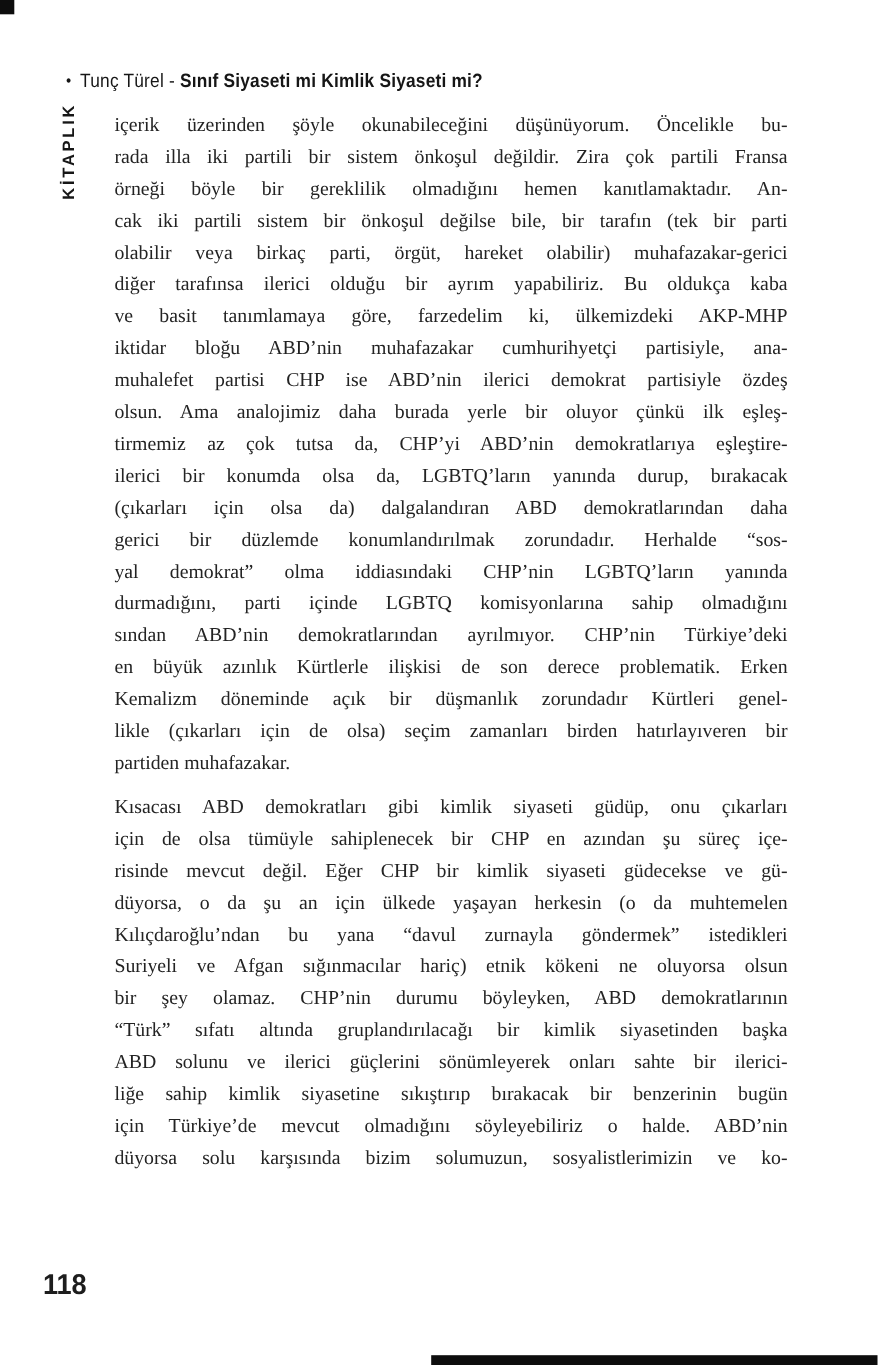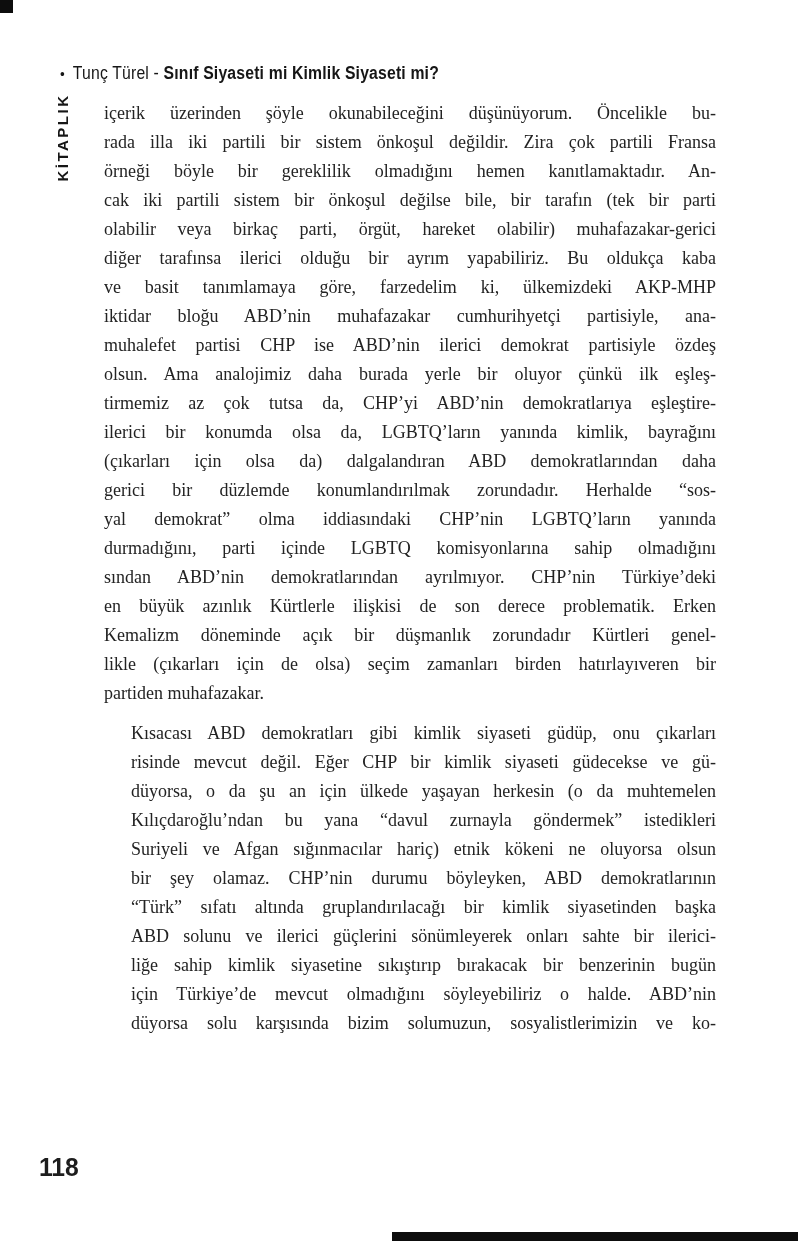"ilerici bir konumda olsa da," div.jline { text: kimlik, bayrağını -> durup, bırakacak }
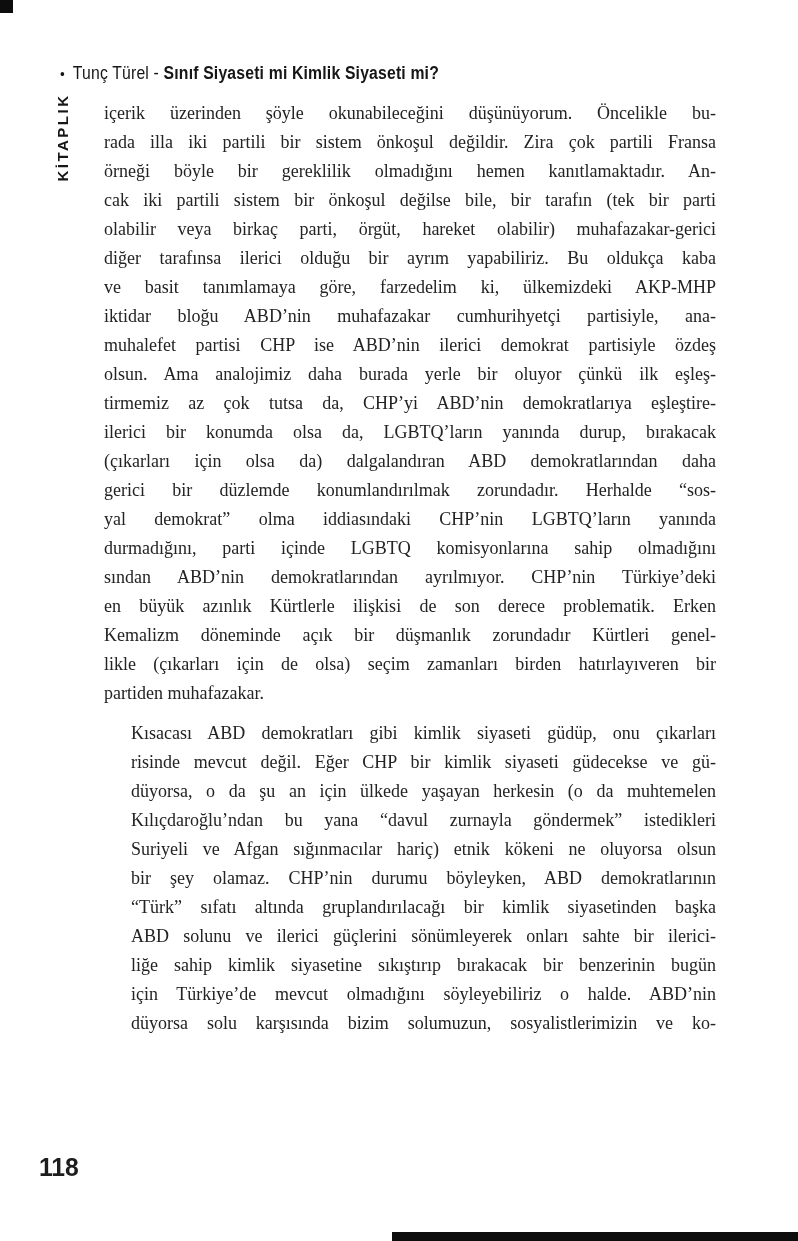"Kısacası ABD demokratları gibi kimlik" .para + .para { margin-left: 27px -> none }
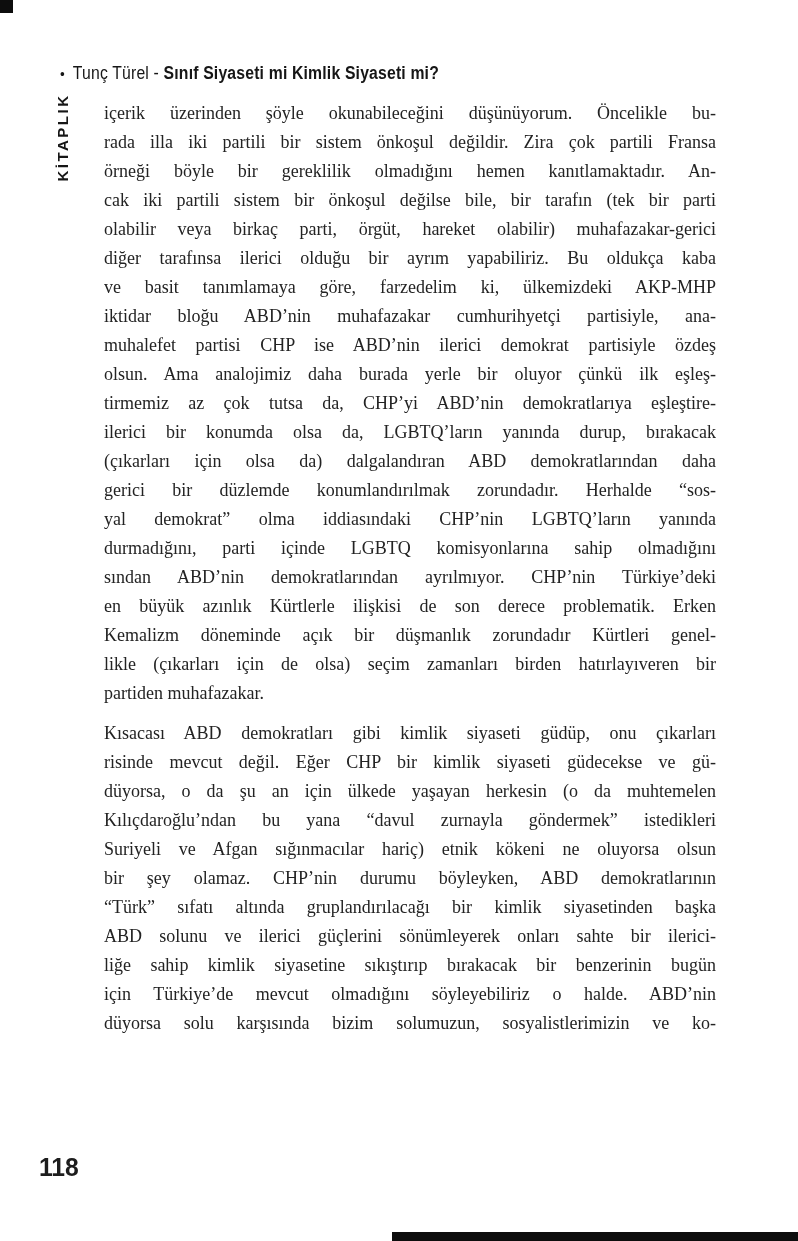"için de olsa tümüyle sahiplenecek" div.jline { html: none -> <div>için de olsa tümüyle sahiplenecek bir CHP en azından şu süreç içe-</div> }
